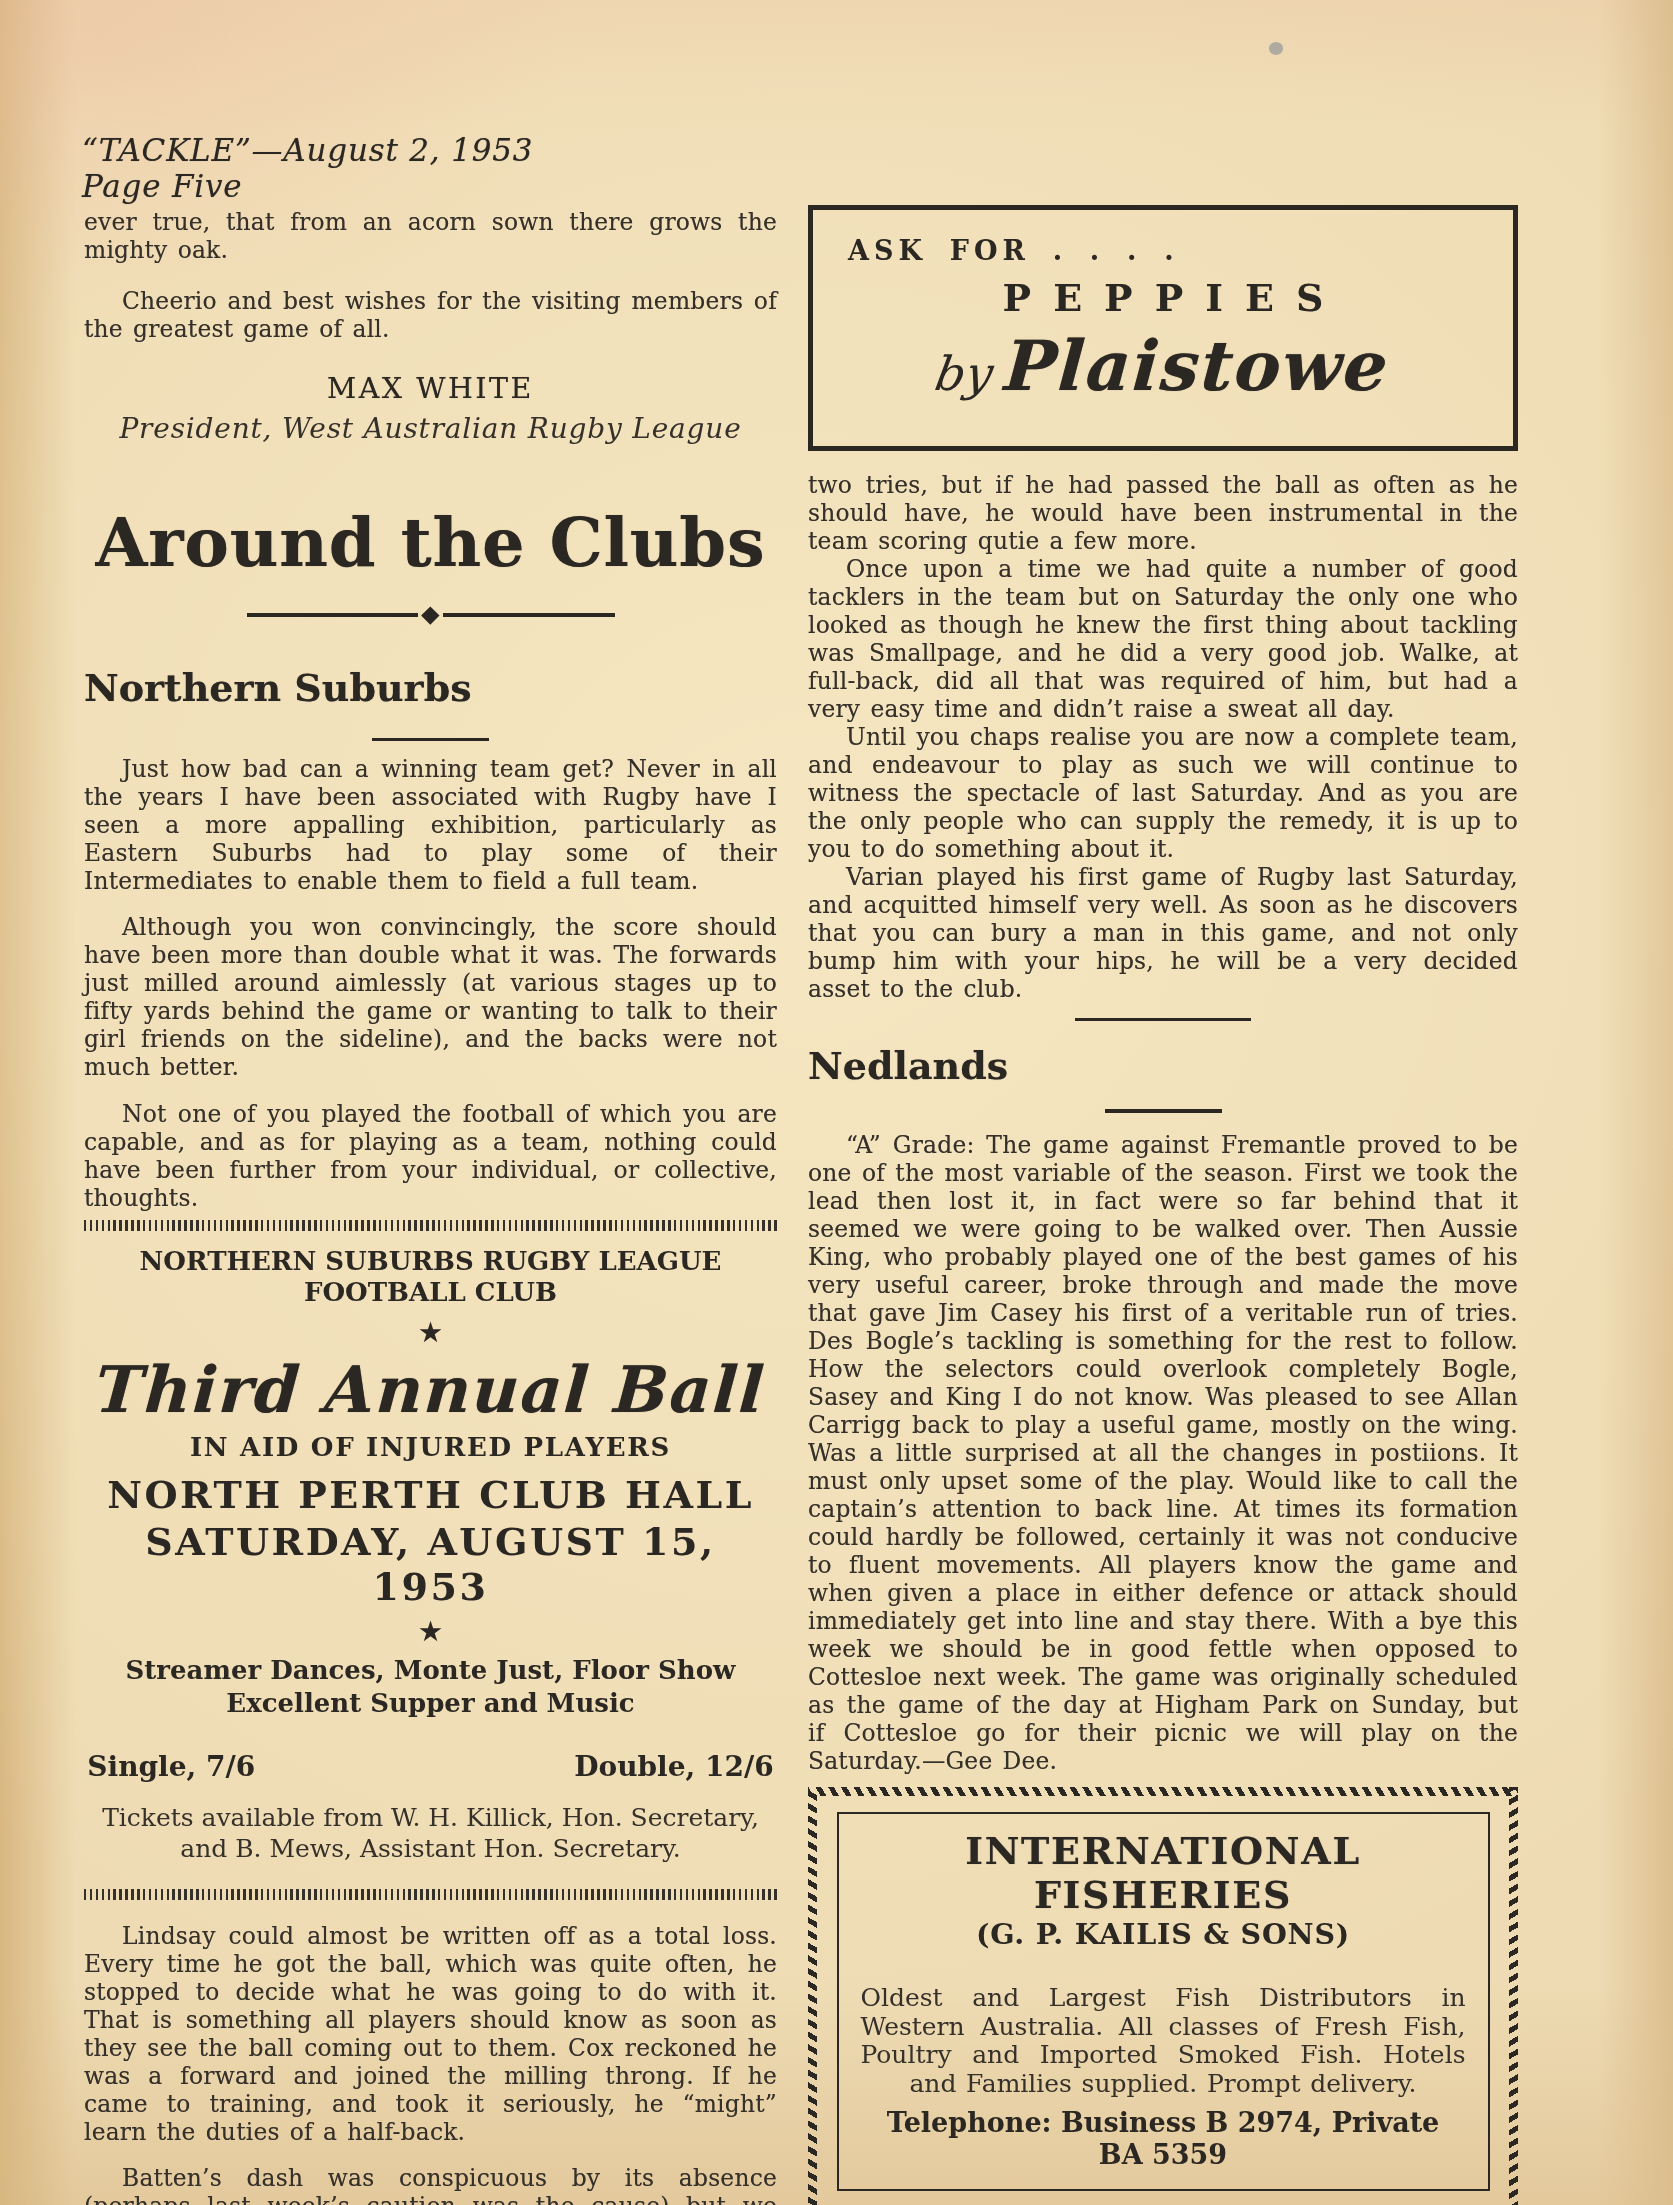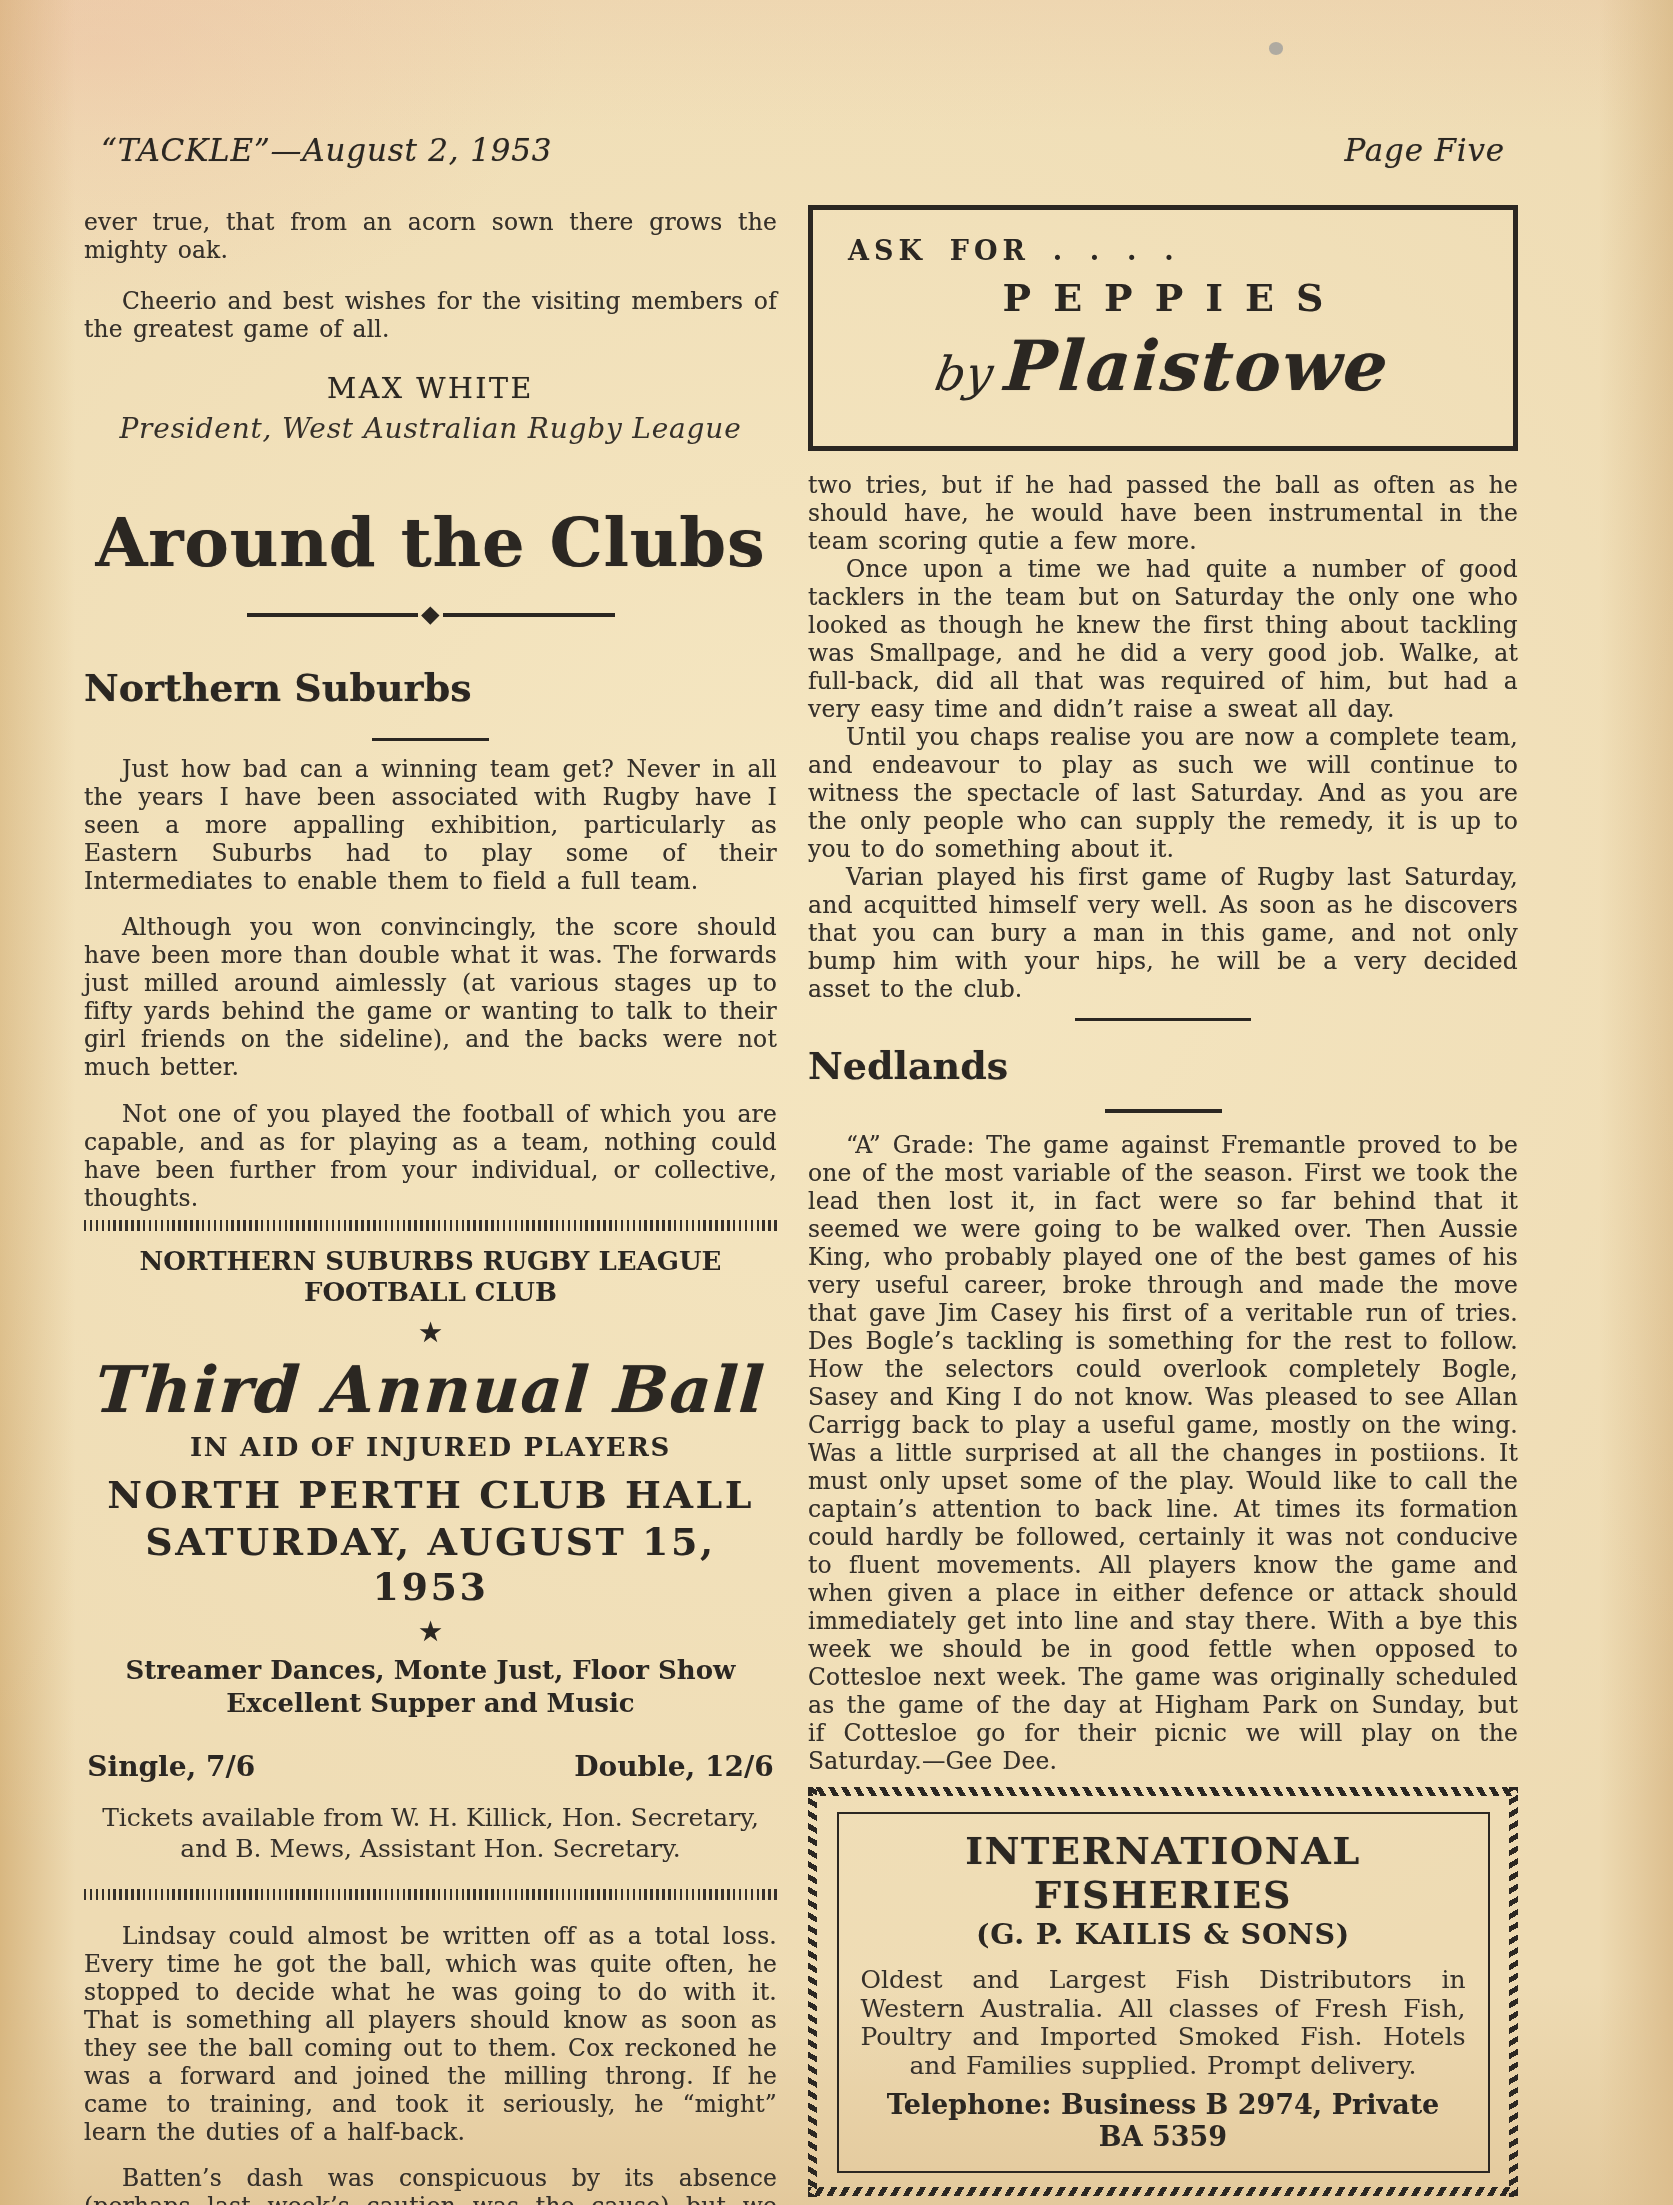"“TACKLE”—August 2, 1953" .header-row { flex-direction: none -> column; left: 101px -> 82px }
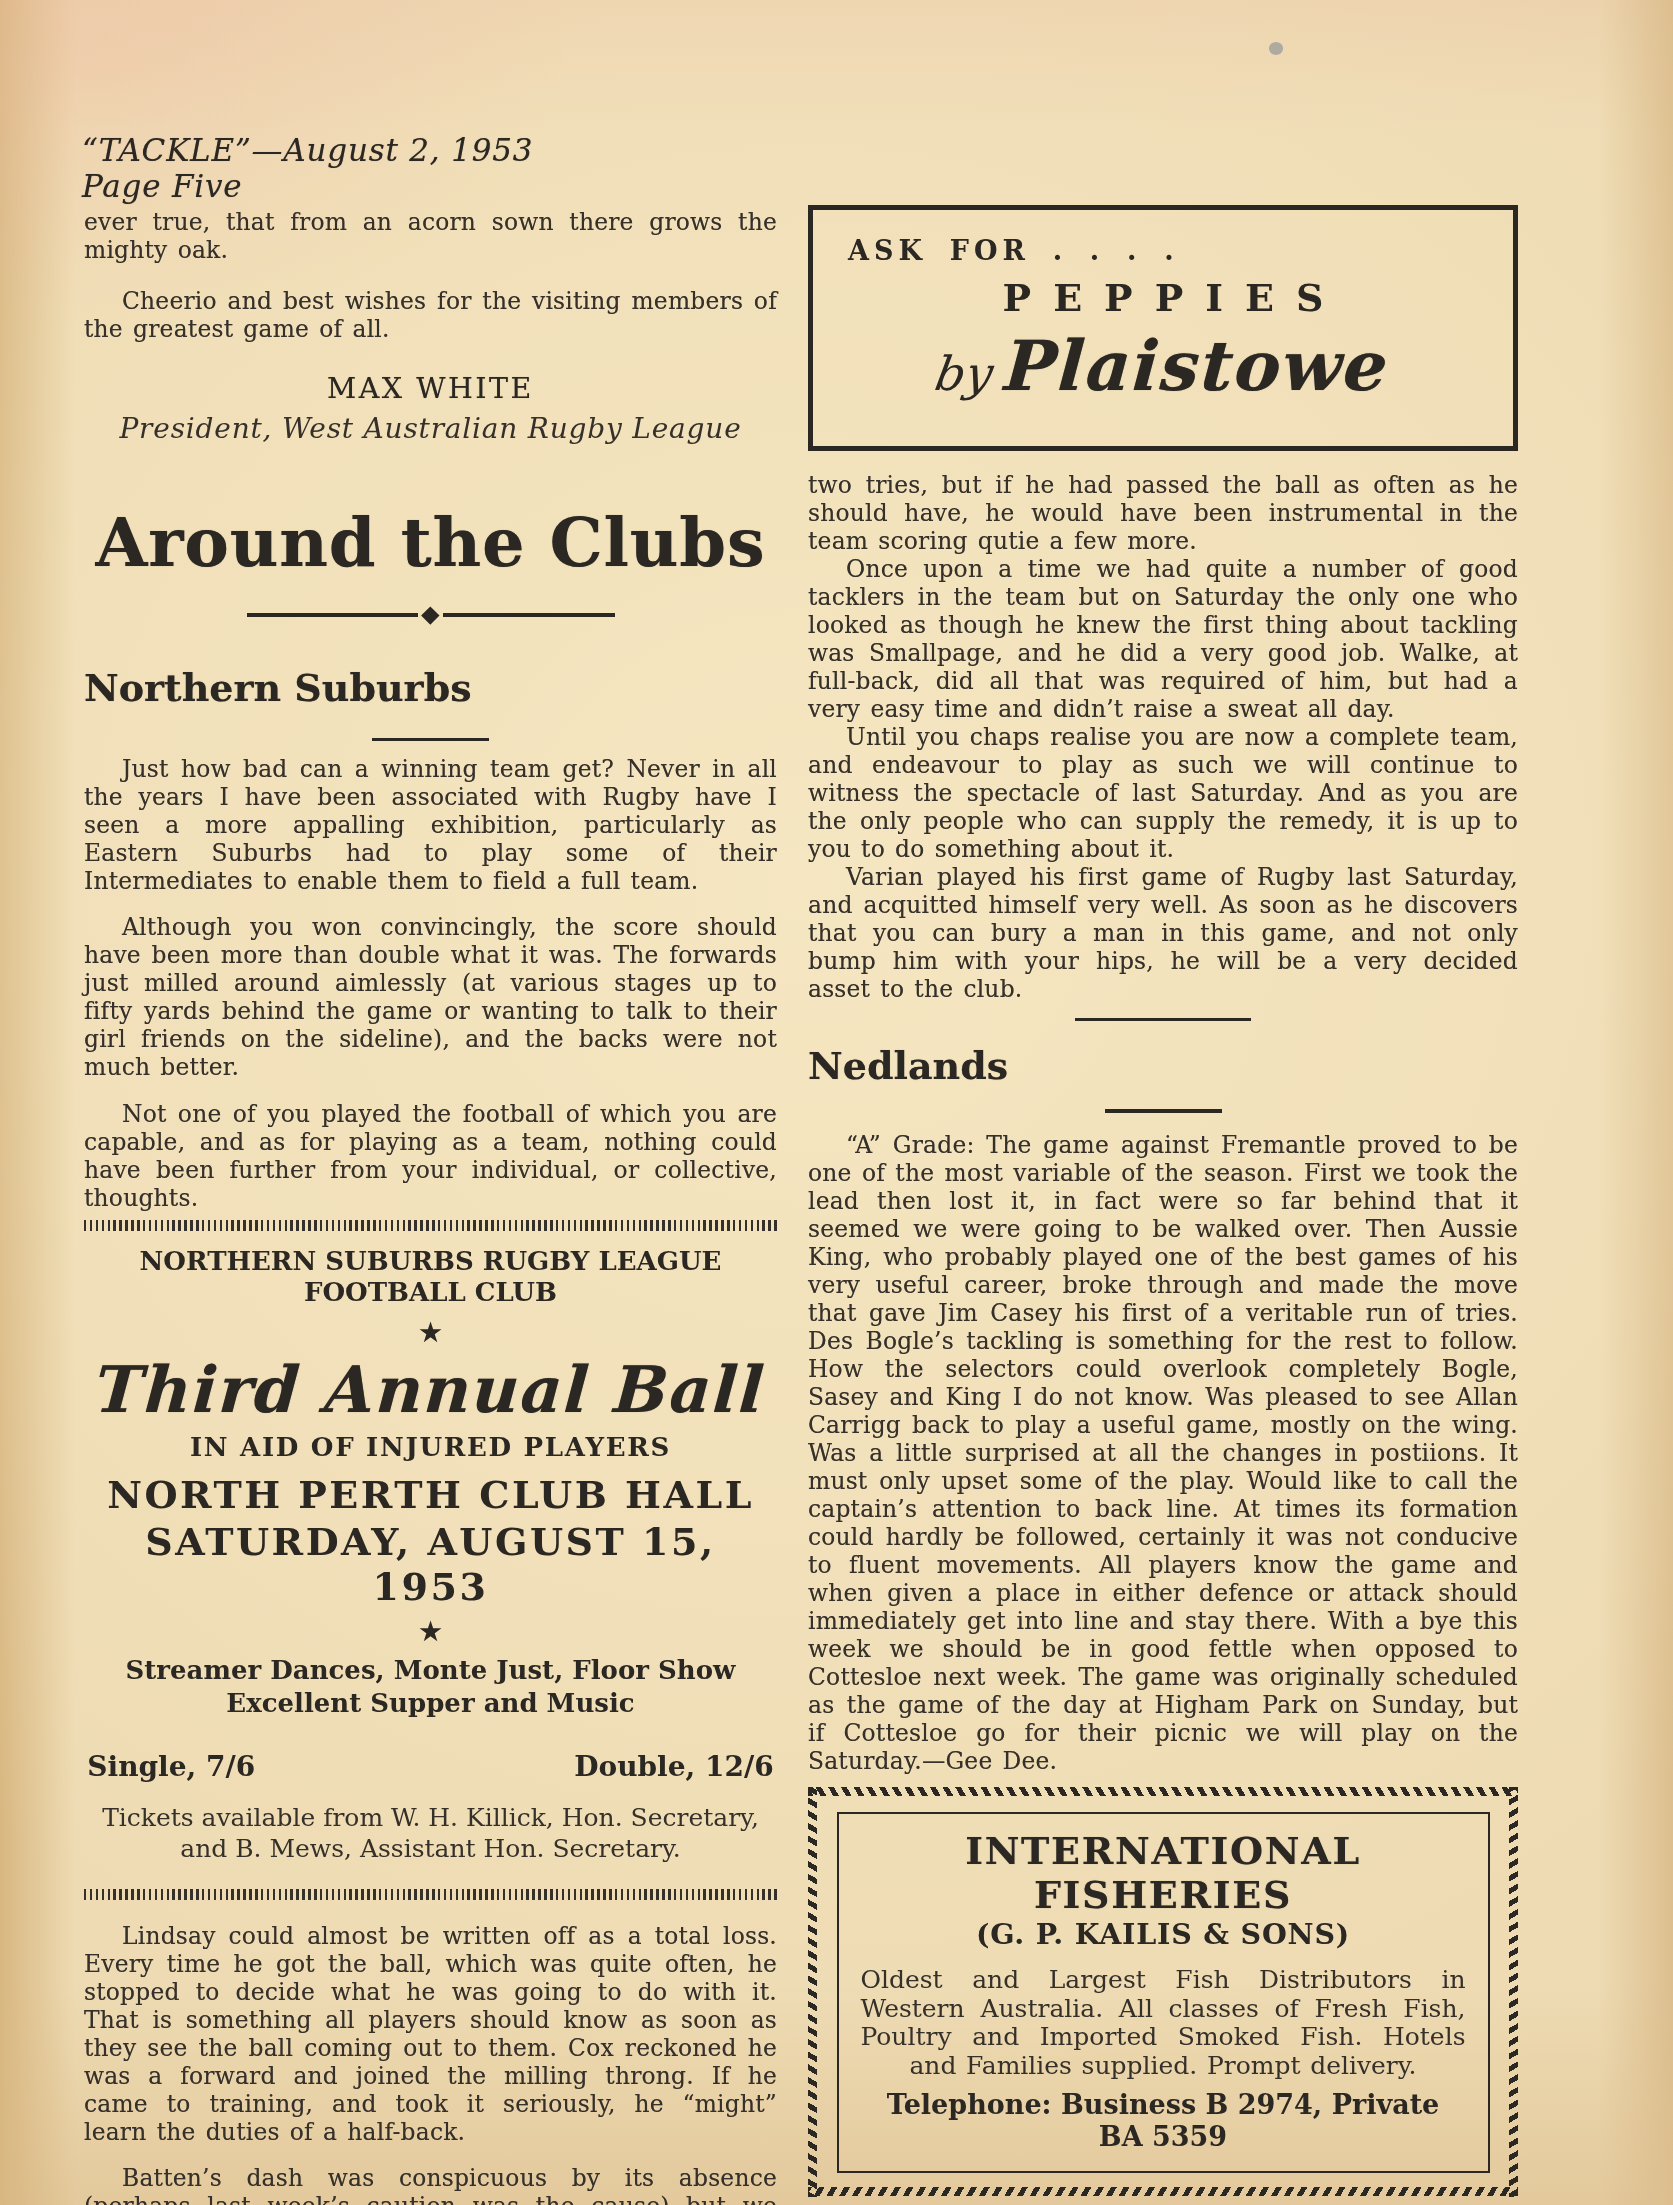"Oldest and Largest Fish Distributors" .fisheries-body { margin-top: 15px -> 33px }
